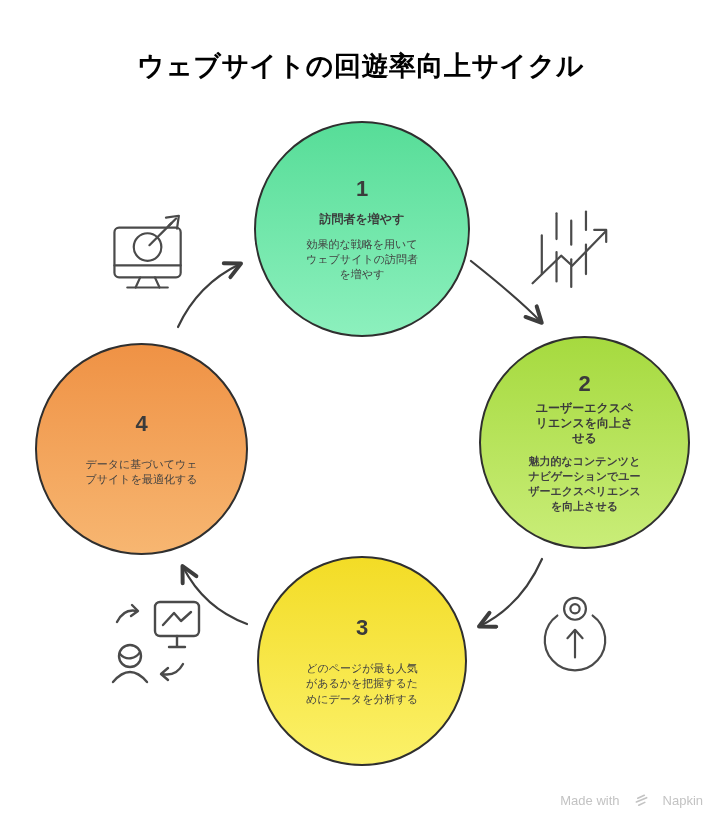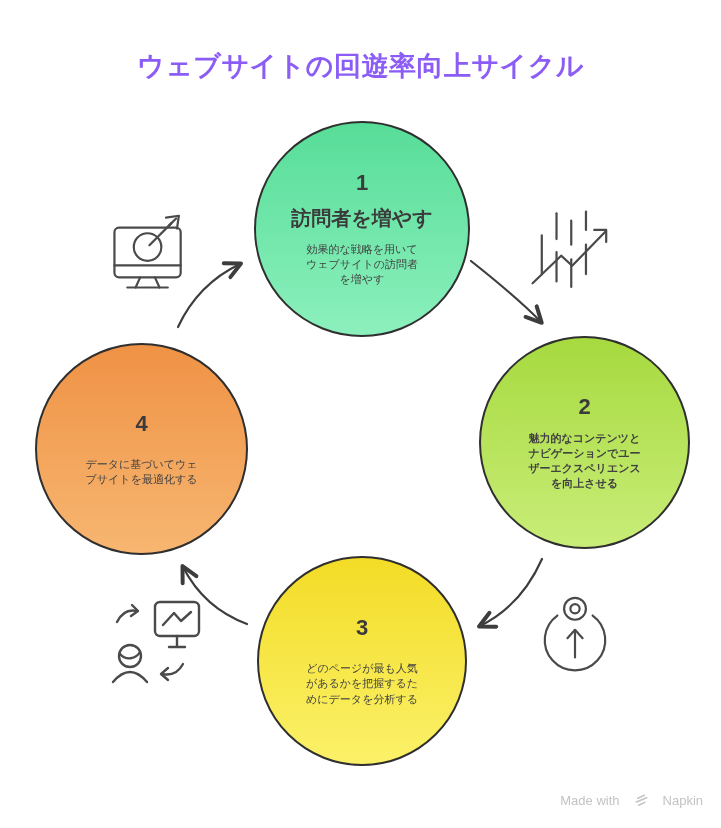"ウェブサイトの回遊率向上サイクル" .diagram-title { color: #8b5cf6 -> #000000 }
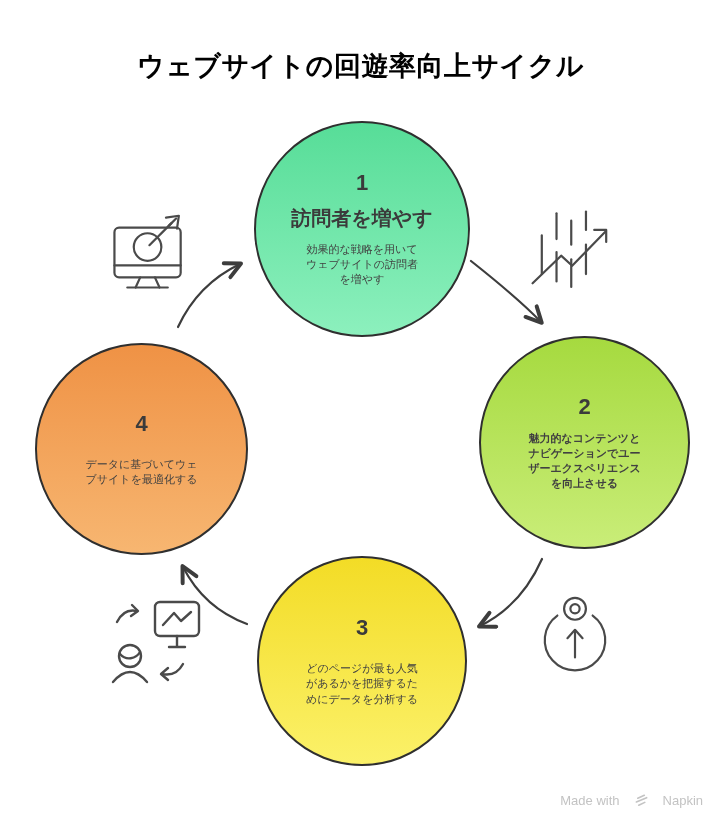"訪問者を増やす" .step-title { font-size: 20px -> 12px }
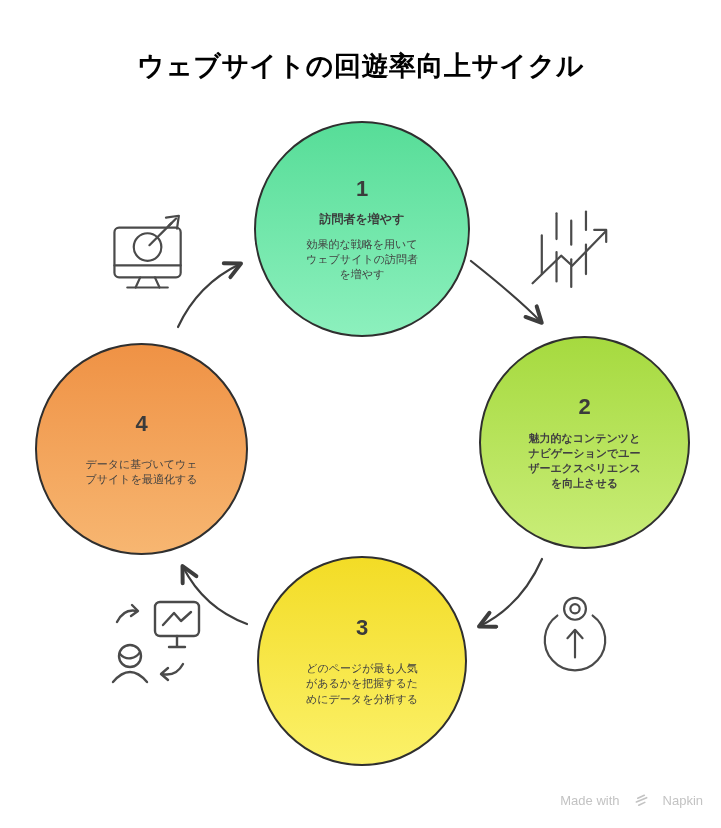"ユーザーエクスペ" div.step-title { html: none -> <div>ユーザーエクスペ リエンスを向上さ せる</div> }
